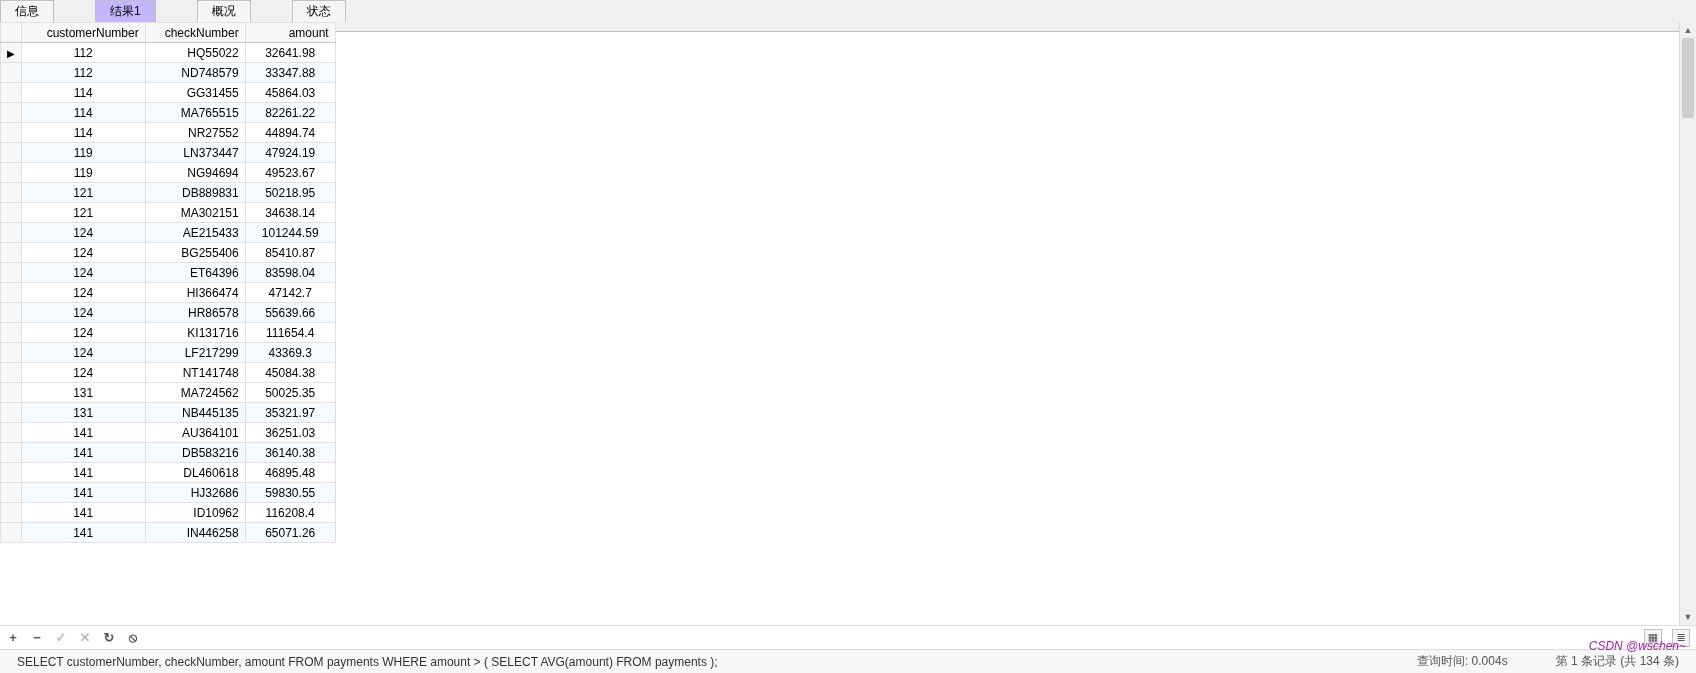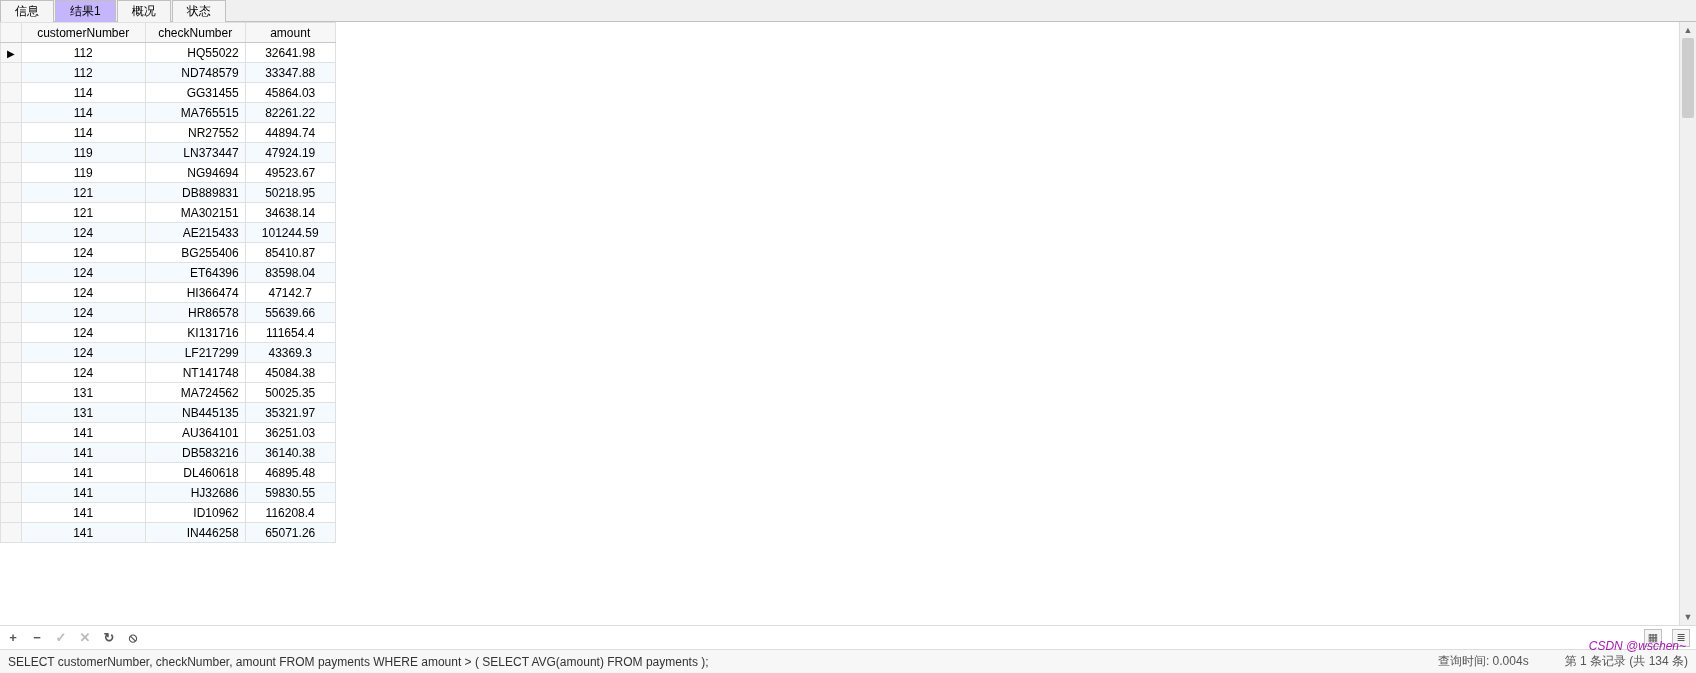"信息" .tabs { gap: none -> 40px; height: 22px -> 32px }
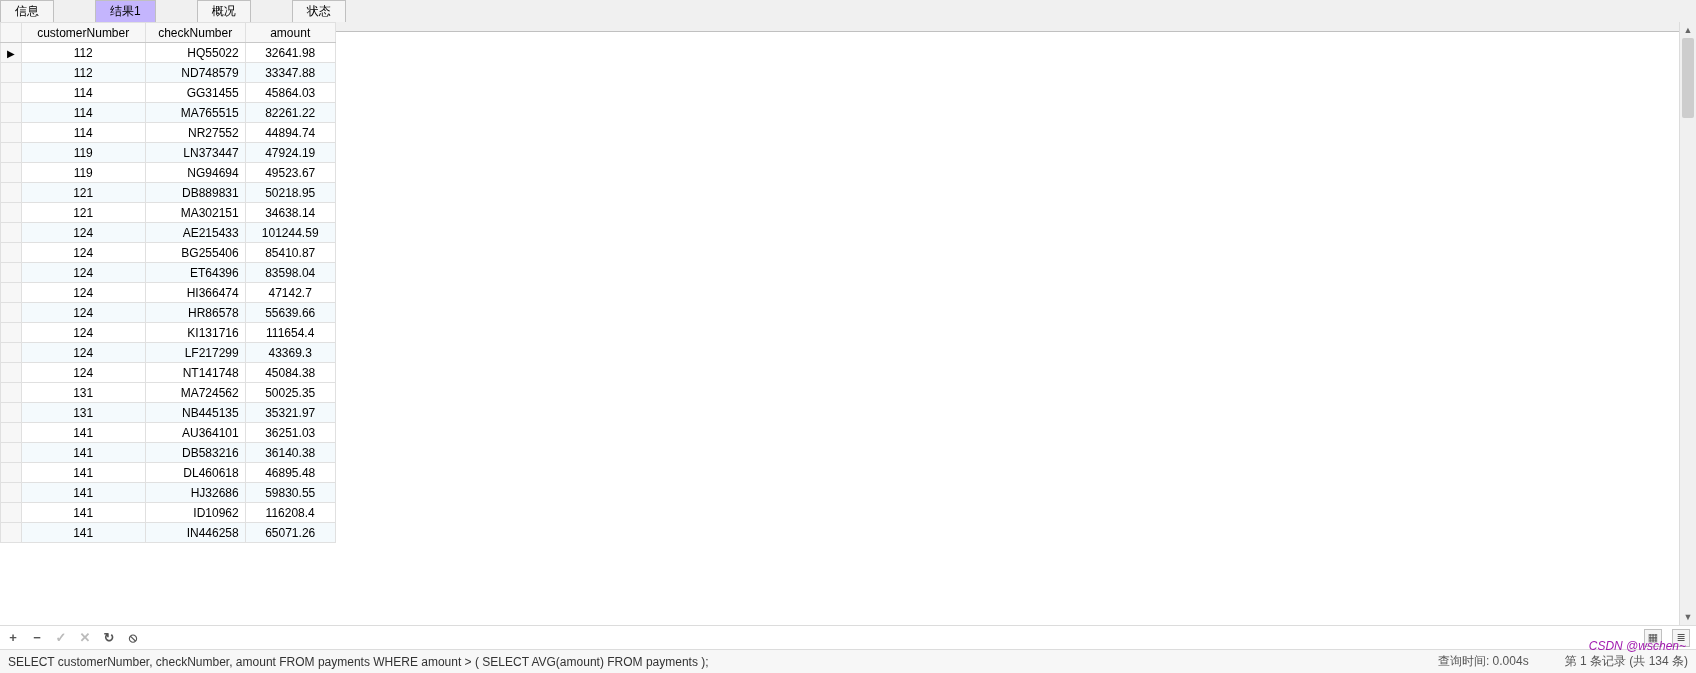"customerNumber" table.grid th { text-align: center -> right }
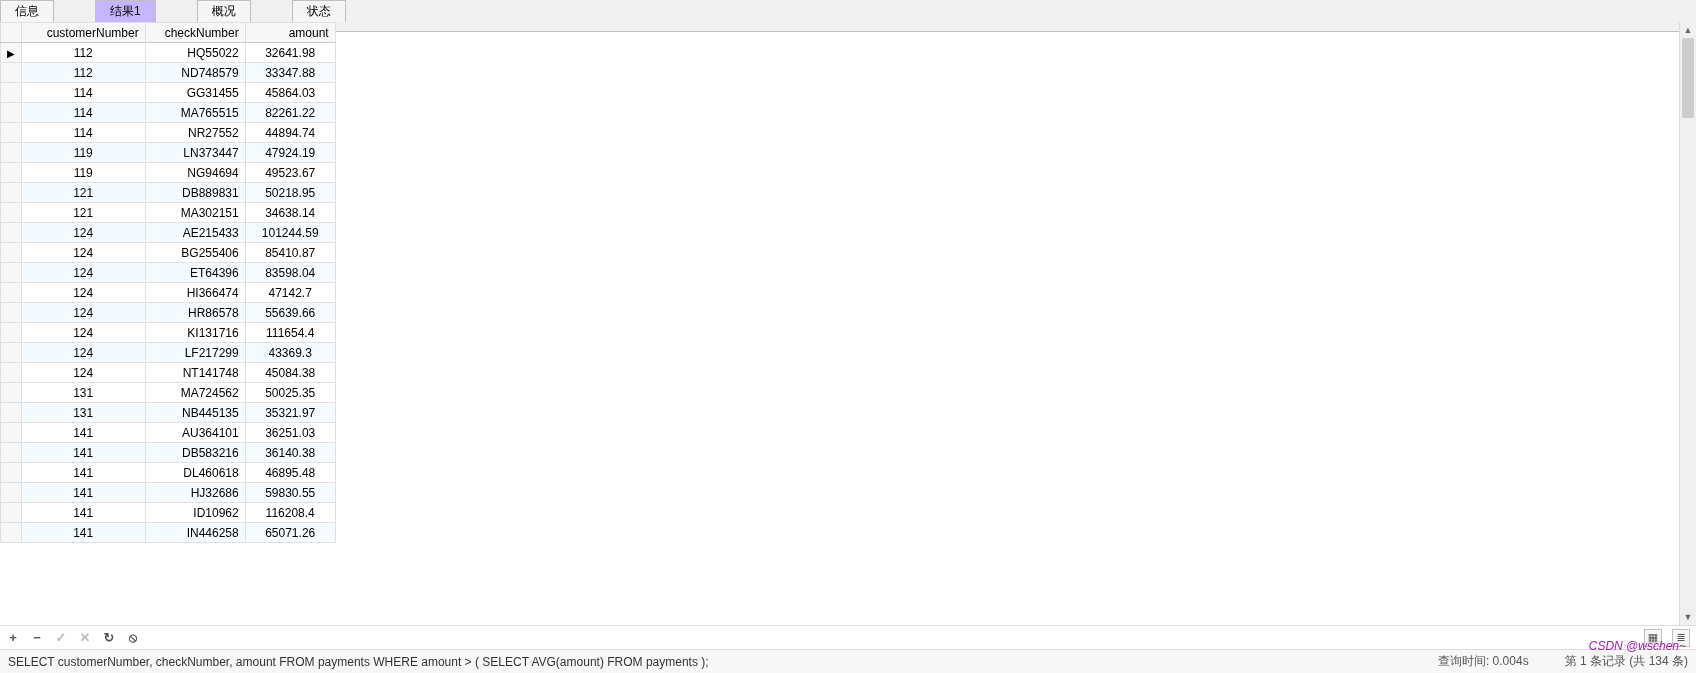"SELECT customerNumber, checkNumber," .statusbar { padding: 0 8px -> 0 17px }
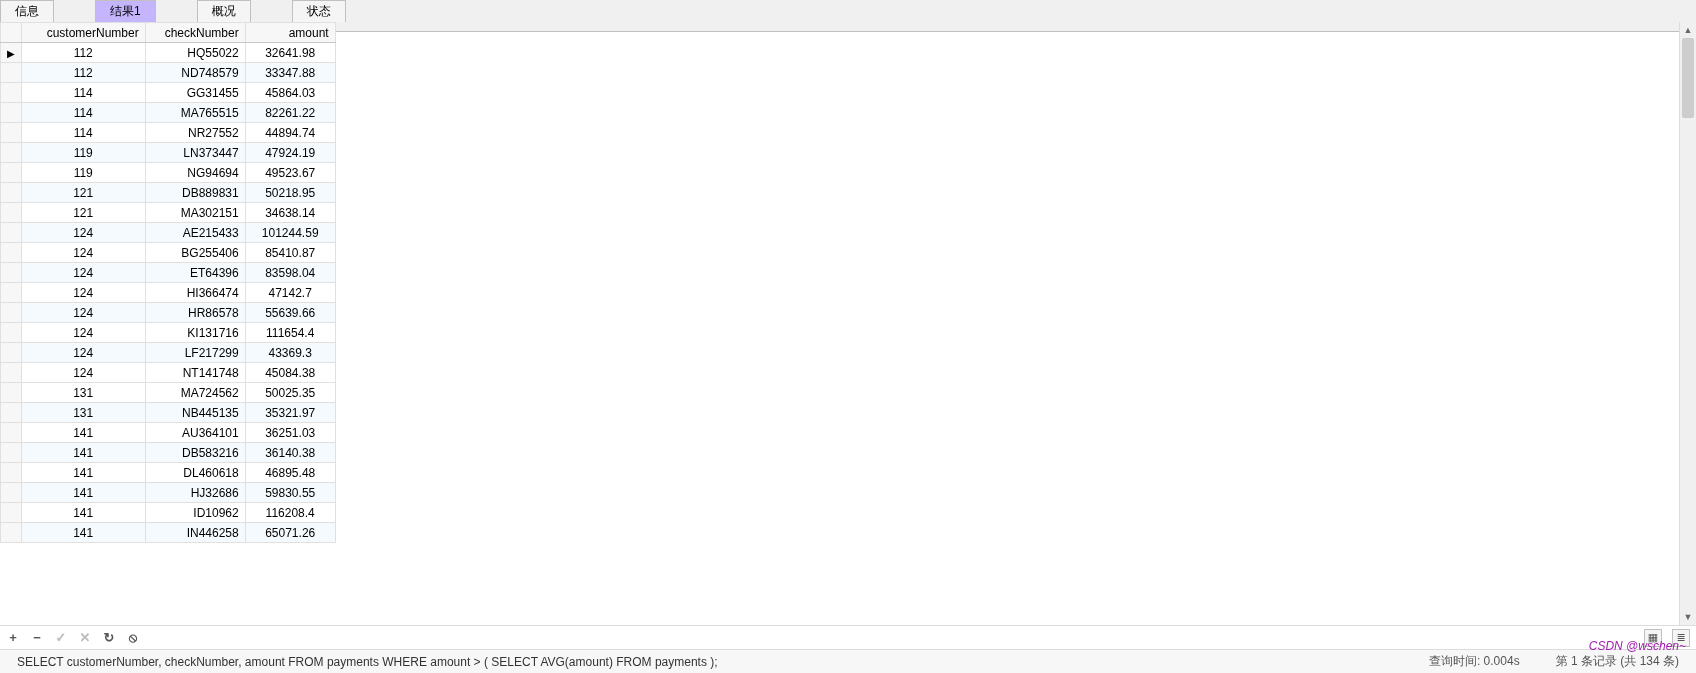"查询时间: 0.004s" .statusbar .right { gap: 36px -> 48px }
